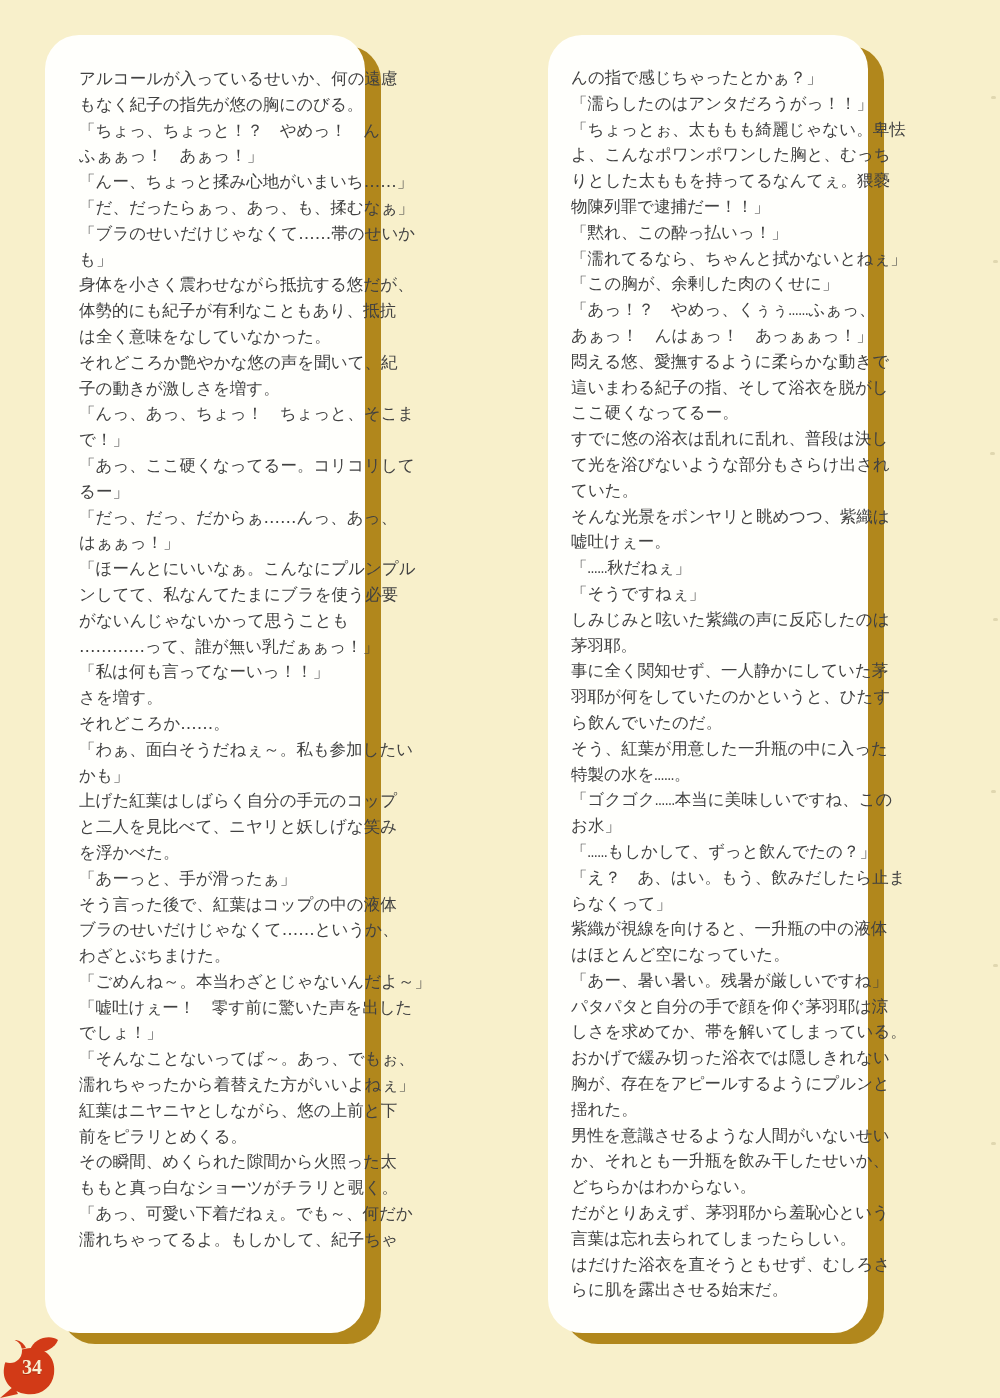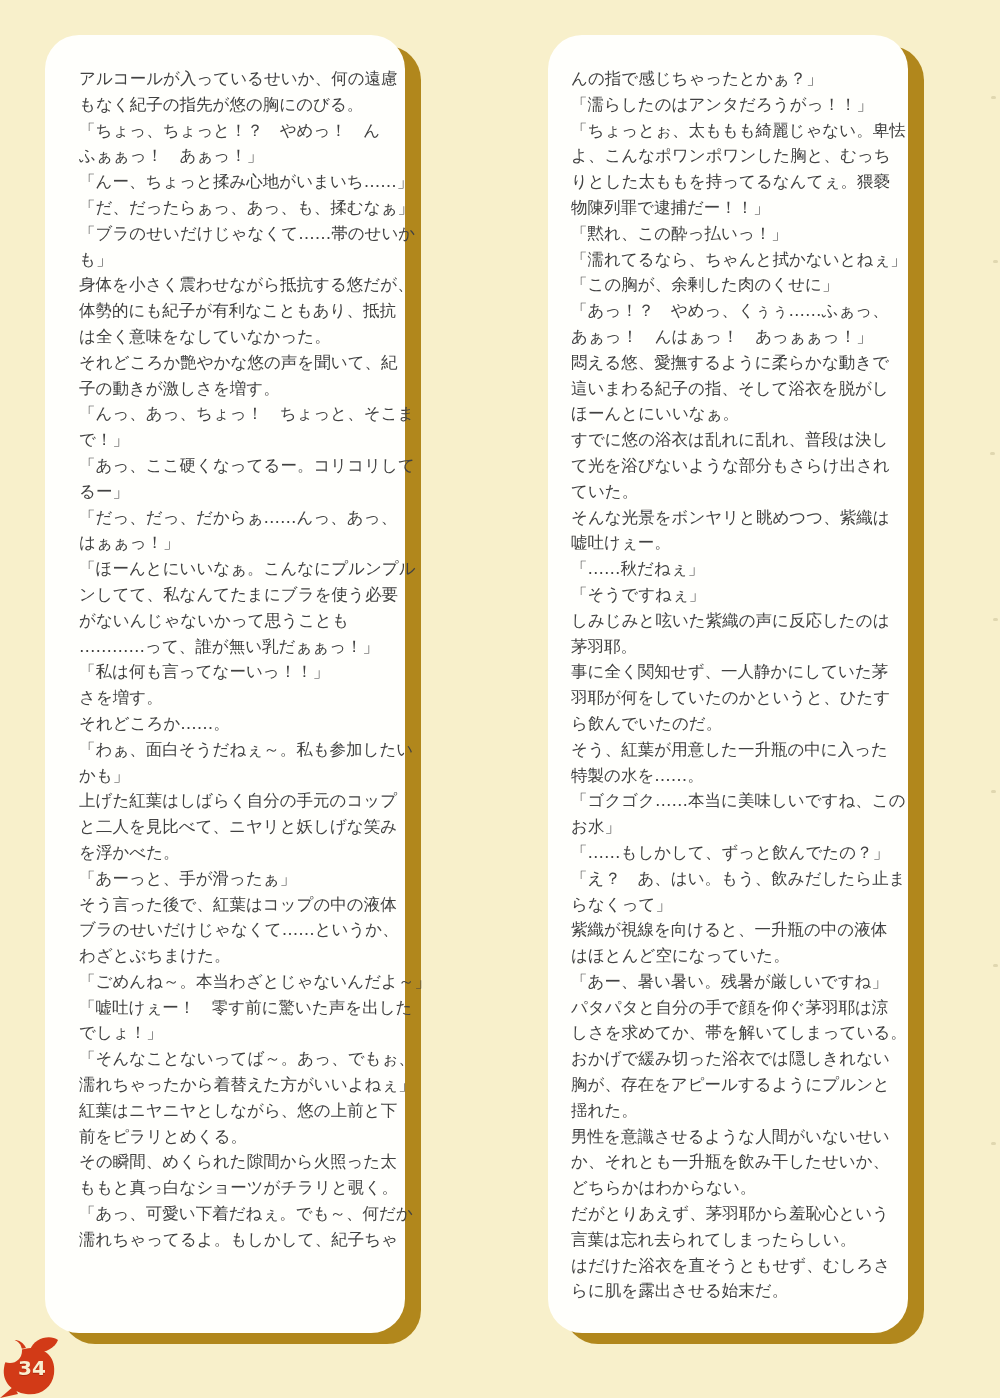"アルコールが入っているせいか、何の遠慮" .panel { width: 360px -> 320px }
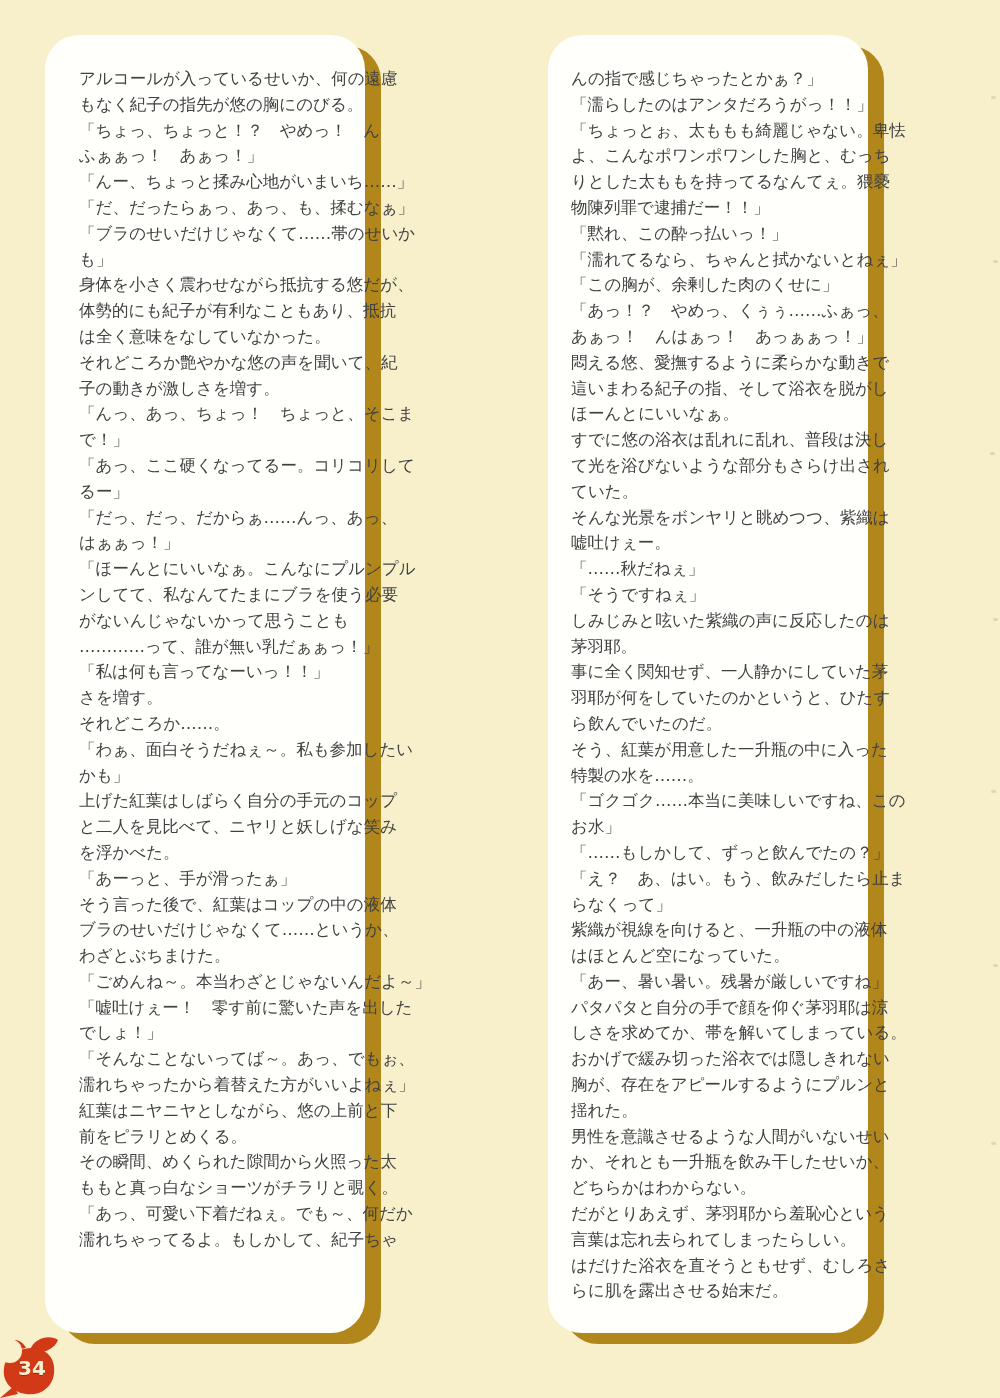"んの指で感じちゃったとかぁ？」" .panel-right .text-col { font-family: none -> Liberation Mono, monospace }
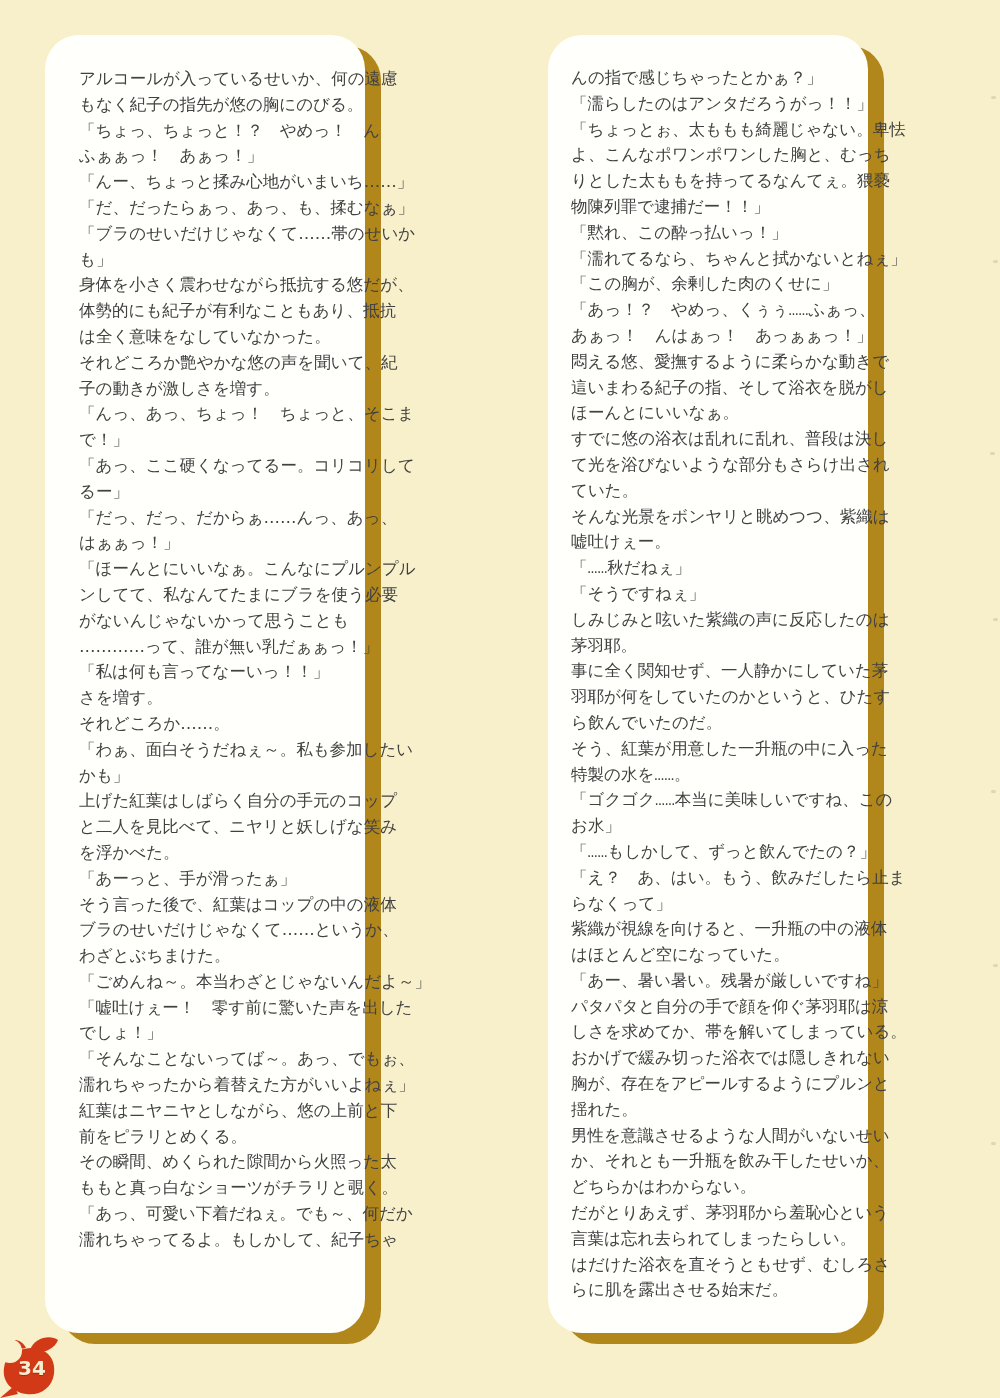"ほーんとにいいなぁ。" div.line { text: ほーんとにいいなぁ -> ここ硬くなってるー }
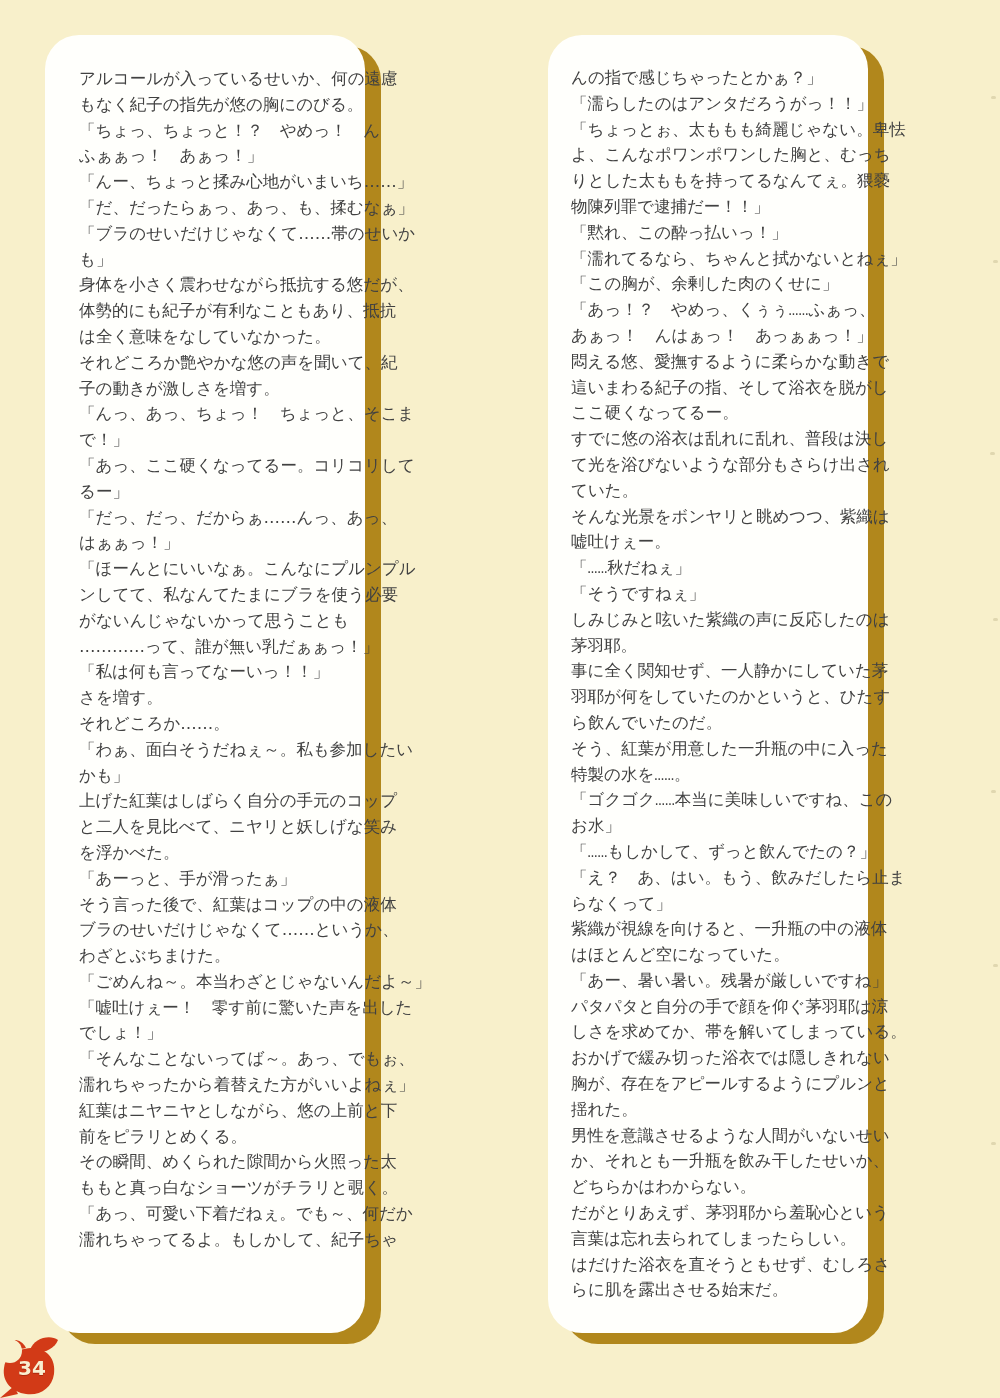"34" .badge-num { font-family: none -> Liberation Serif, serif }
